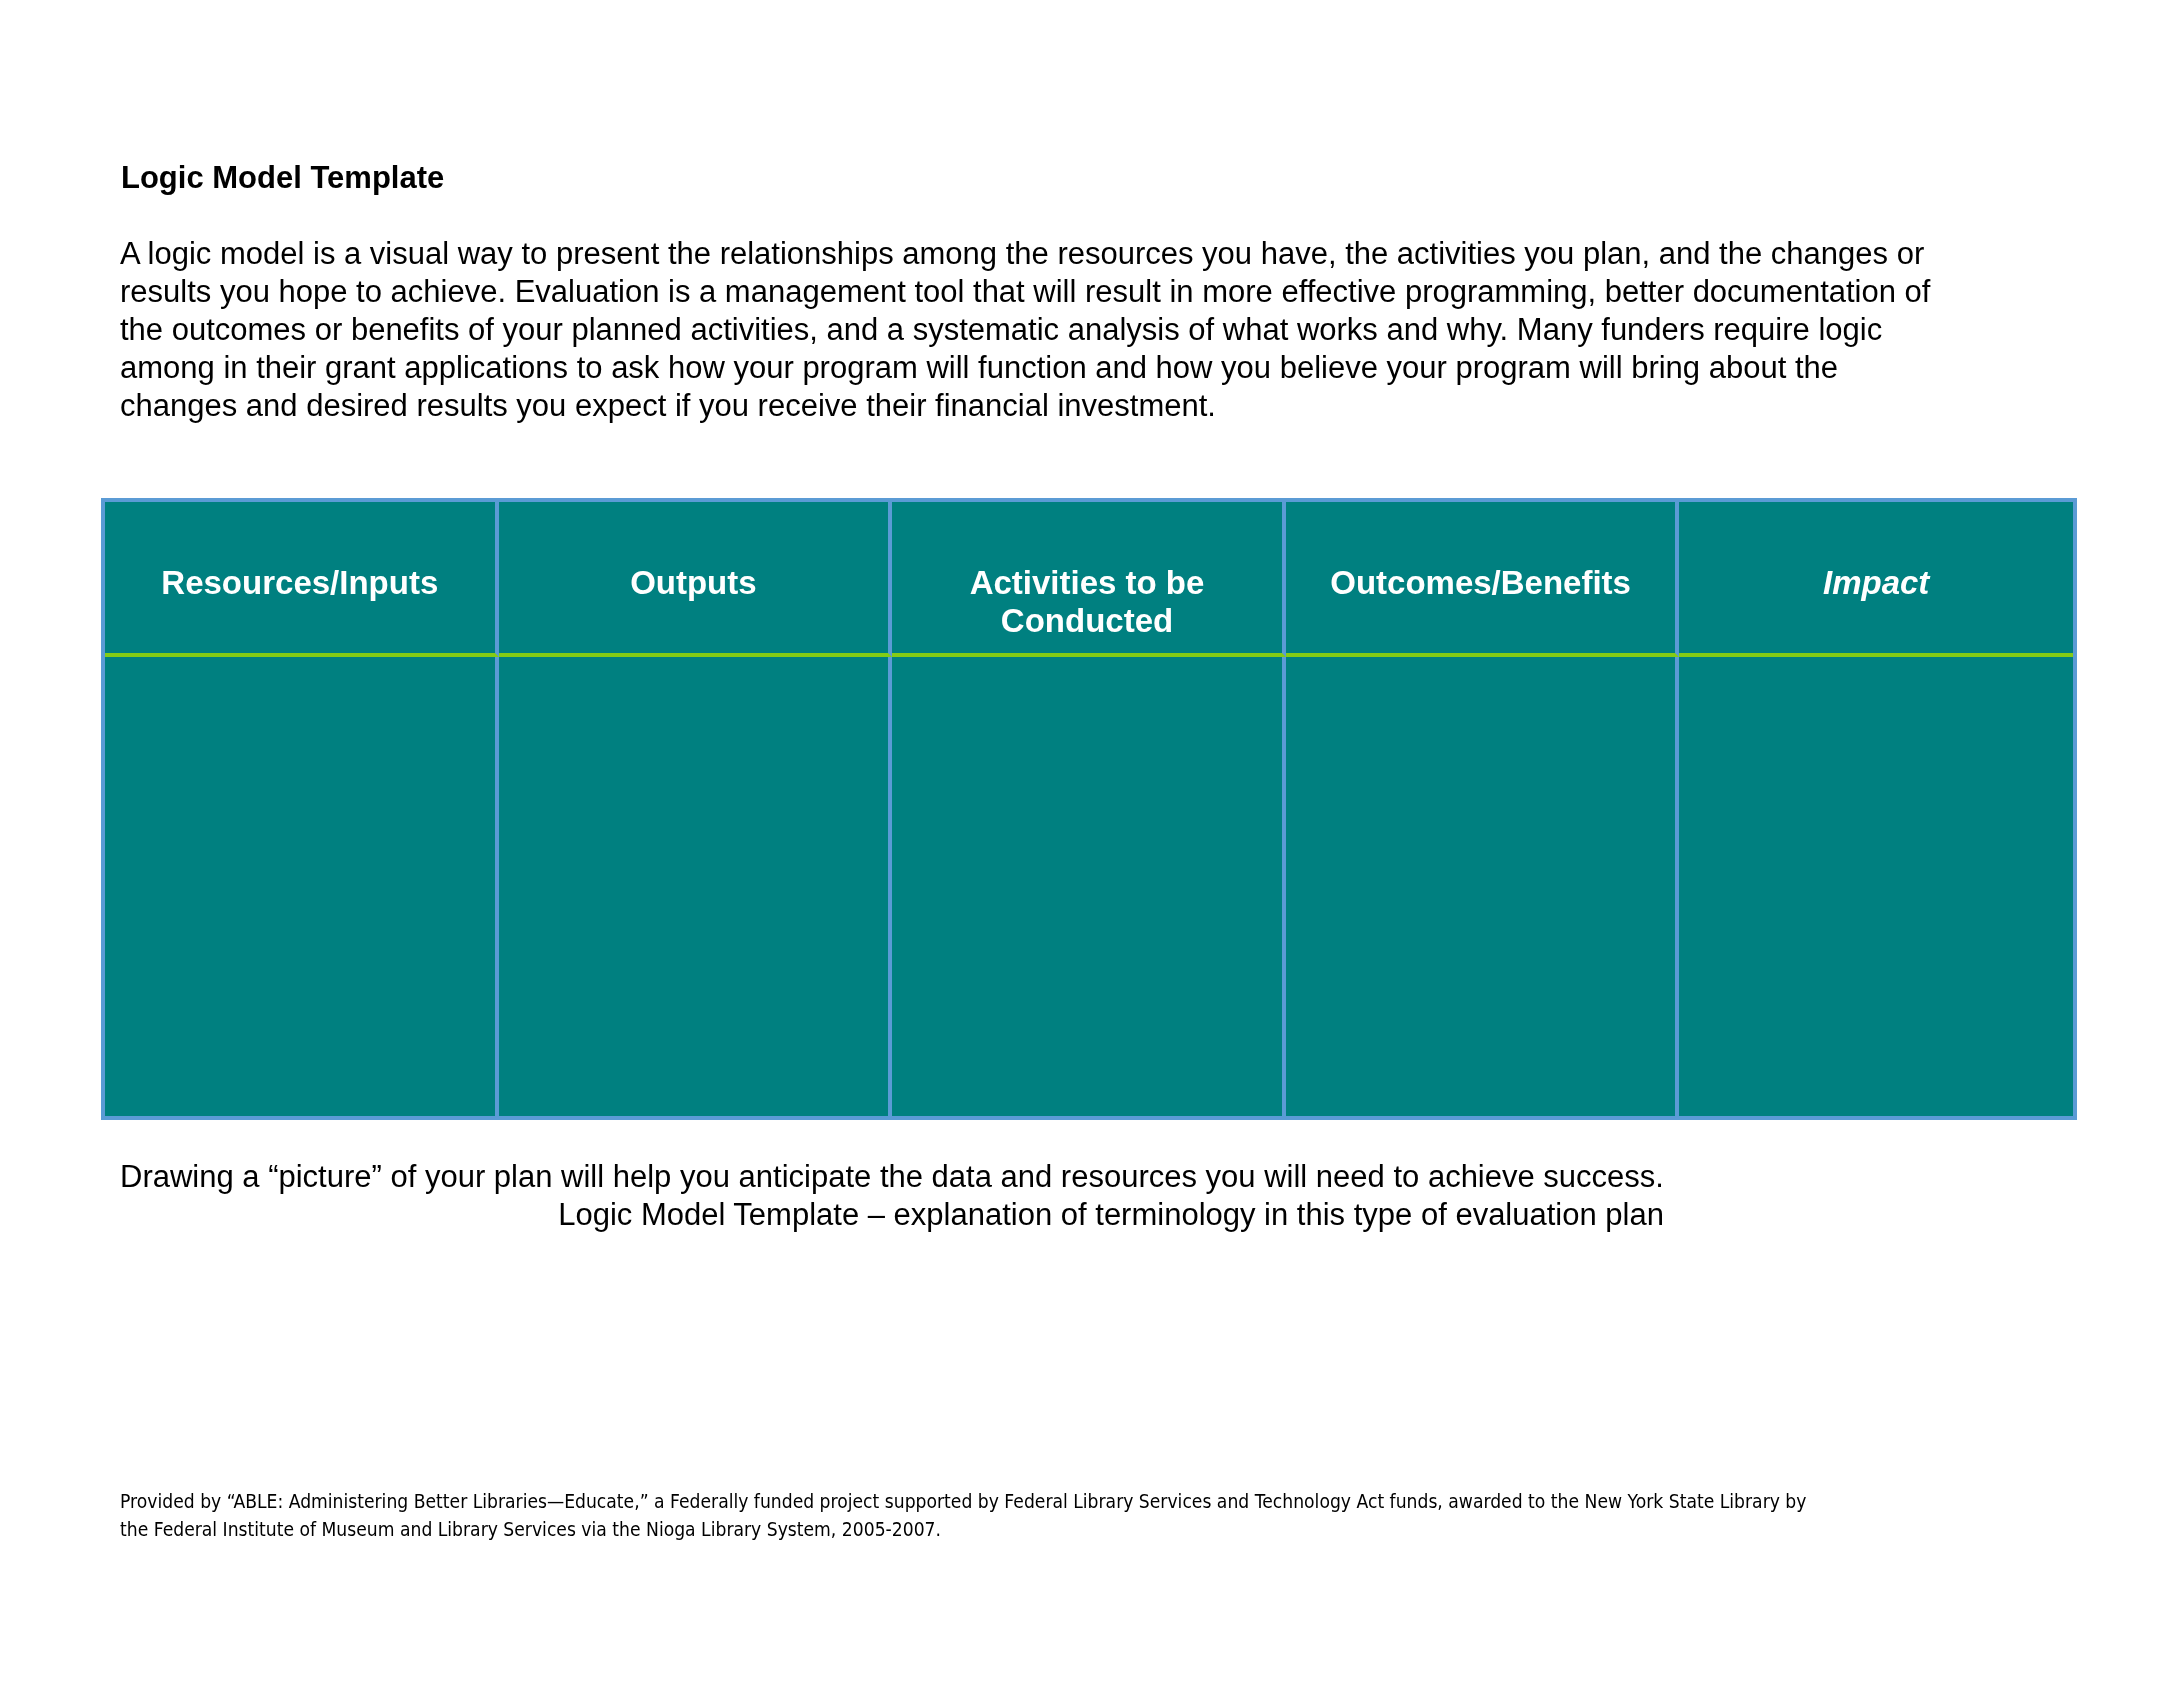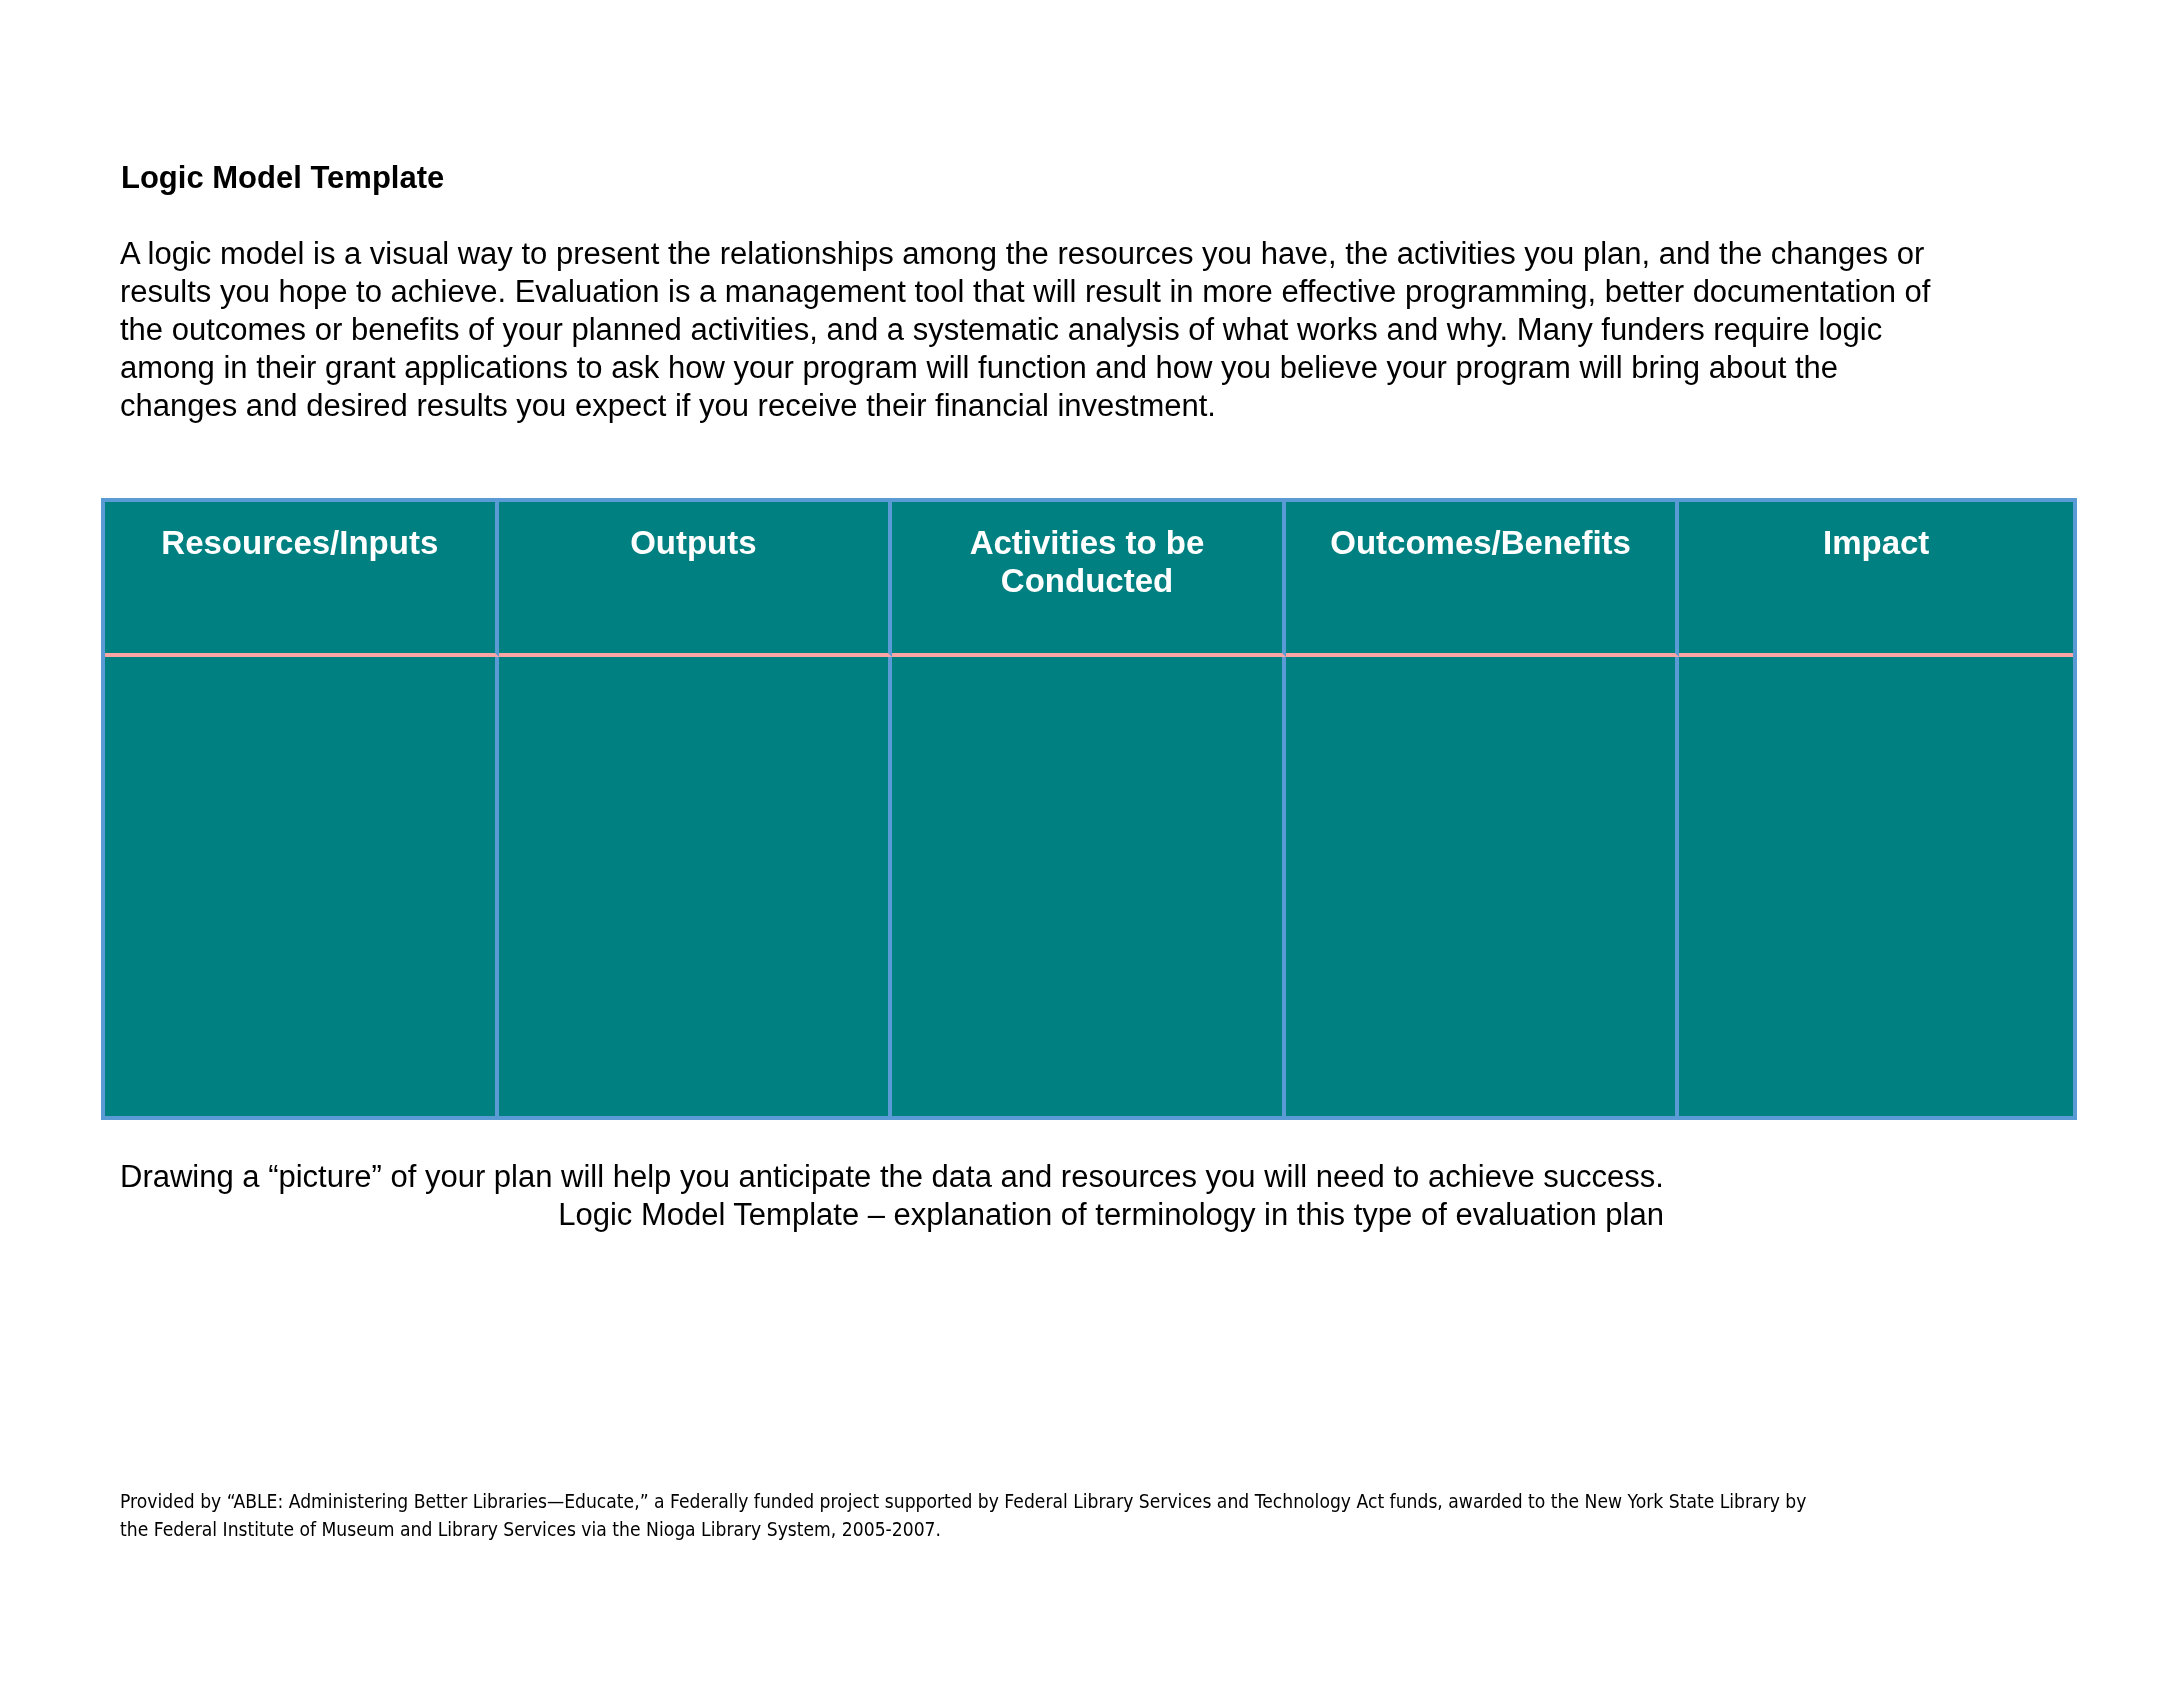"Resources/Inputs" .hdr { border-bottom: 4px solid #fca5a5 -> 4px solid #84cc16; padding: 22px 10px 0 10px -> 62px 10px 0 10px }
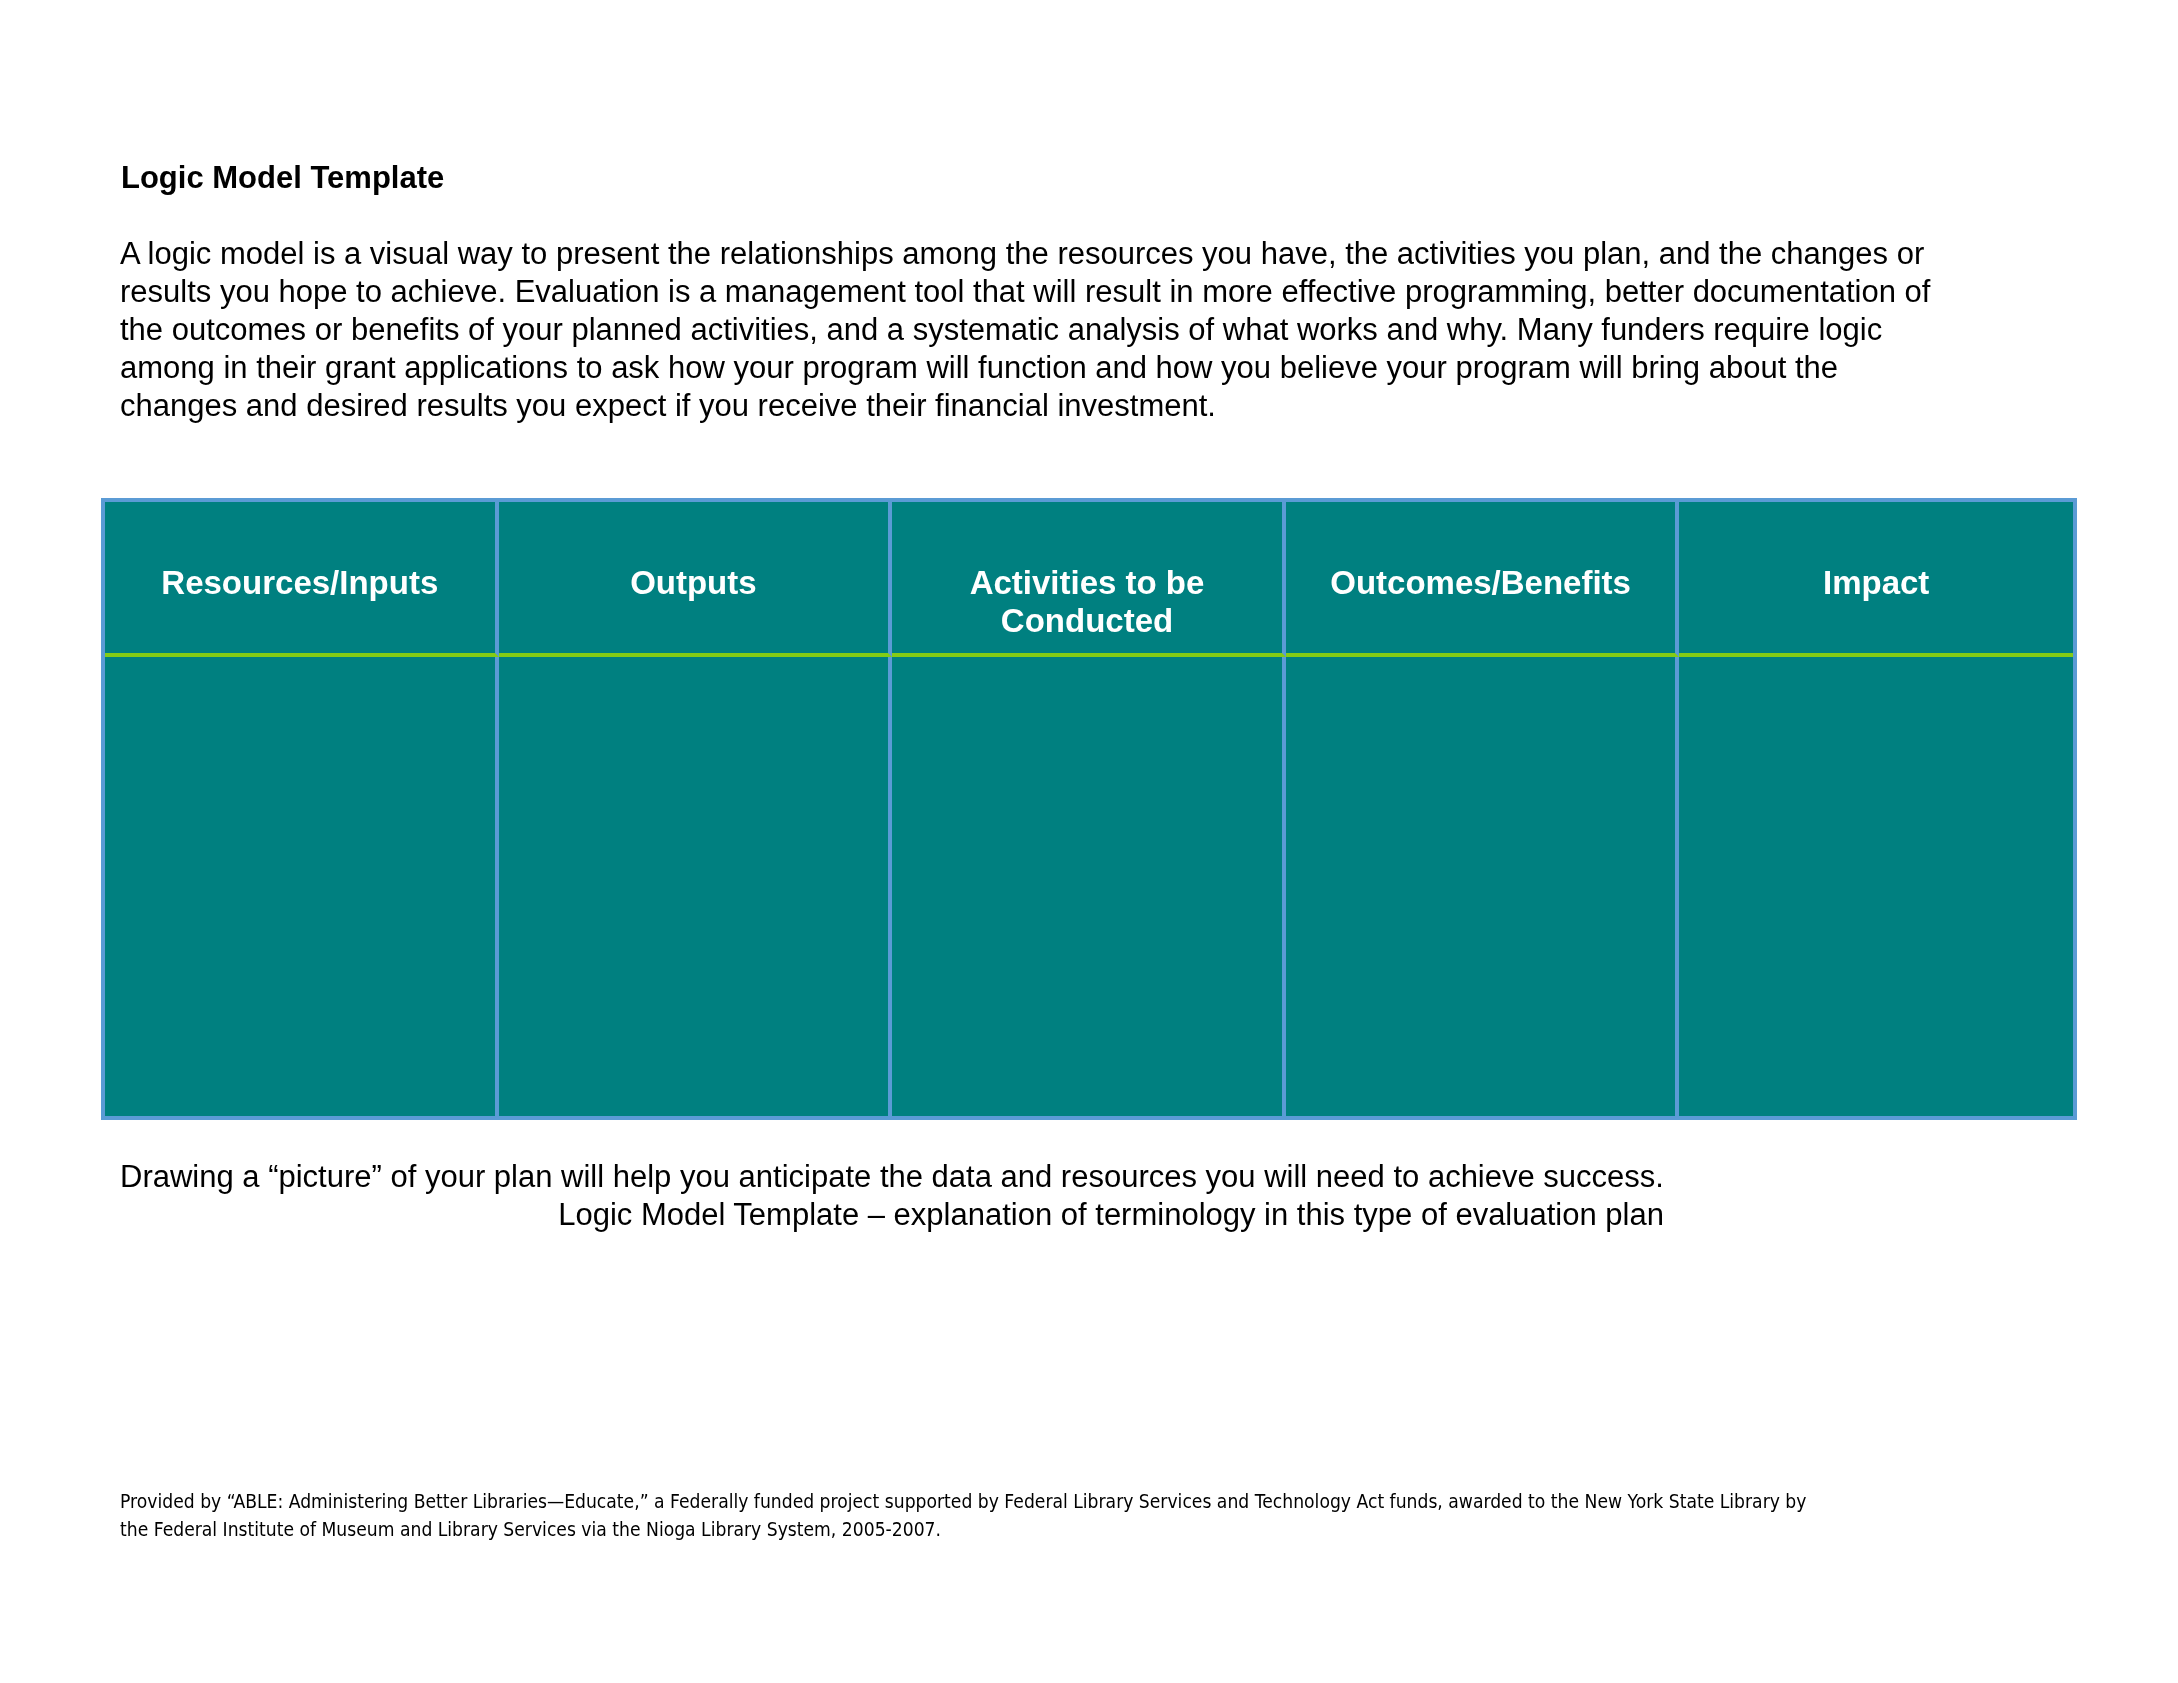"Impact" .cell:nth-child(5n) { font-style: none -> italic }
